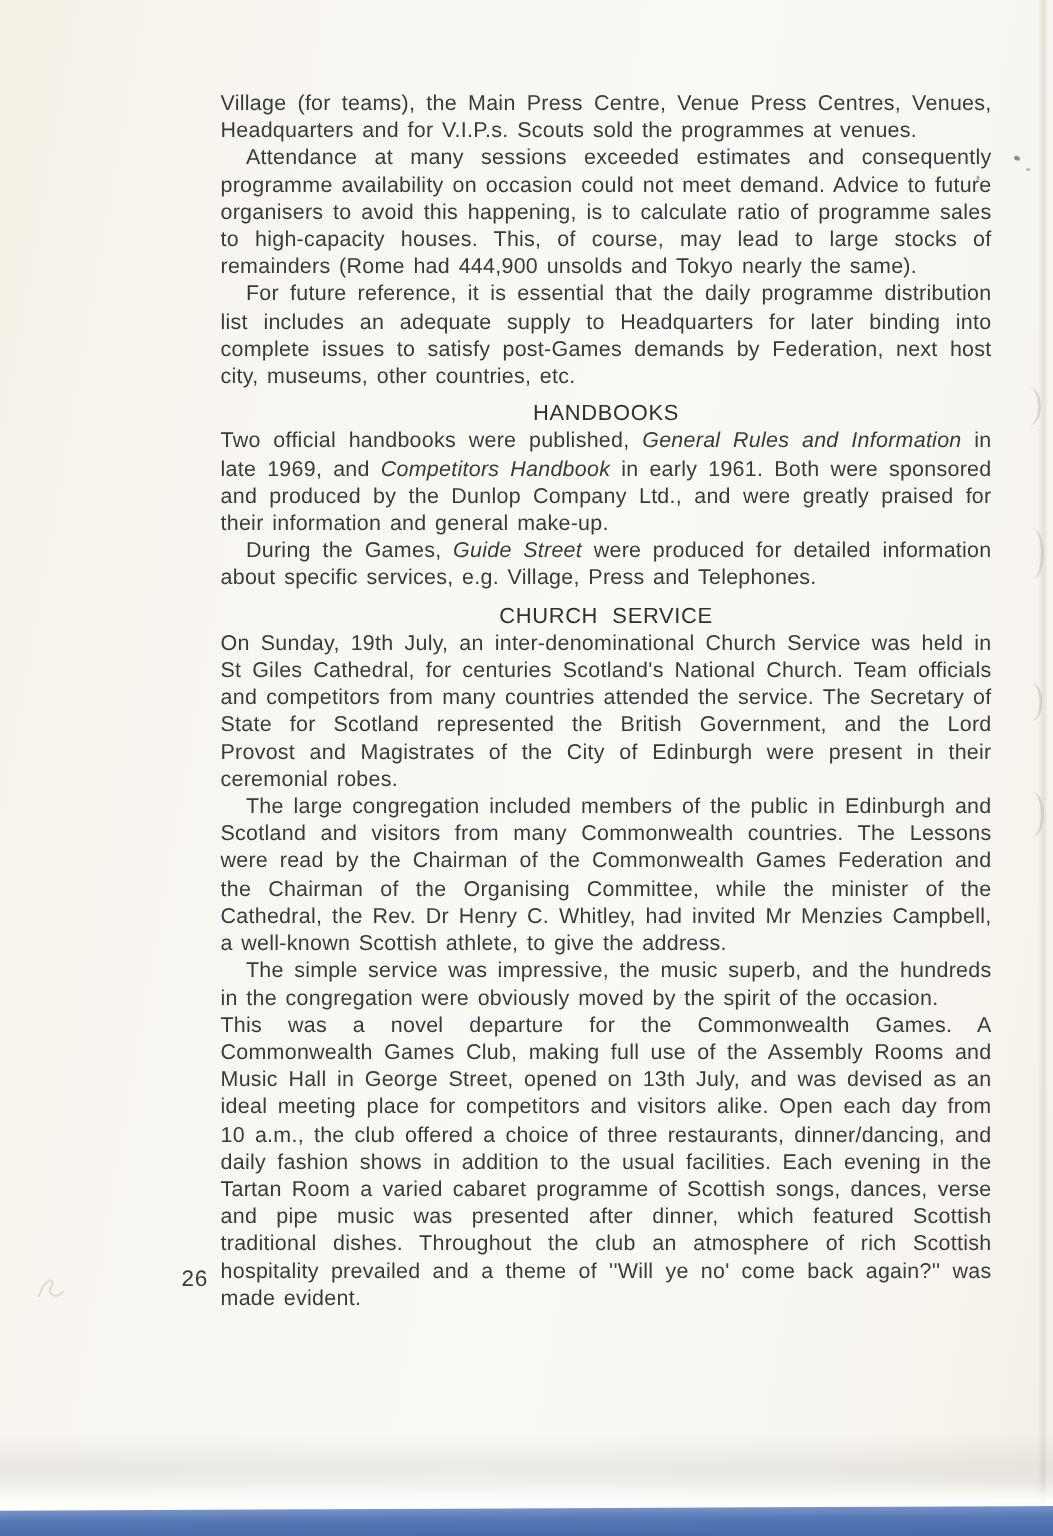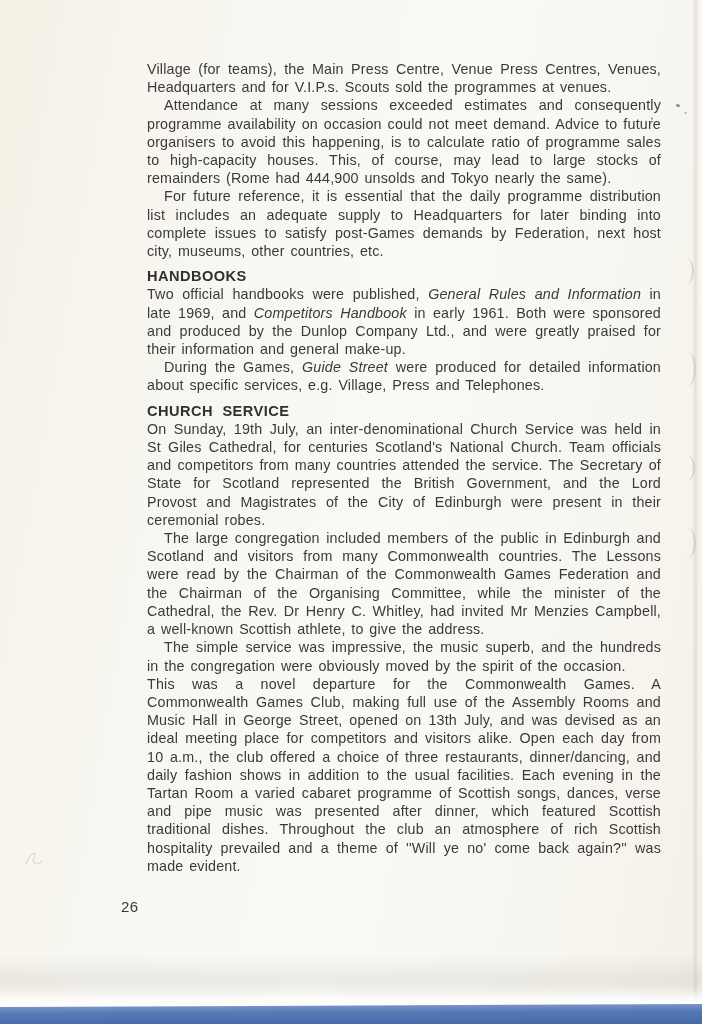"HANDBOOKS" .text-col h2 { font-weight: bold -> normal; text-align: none -> center }
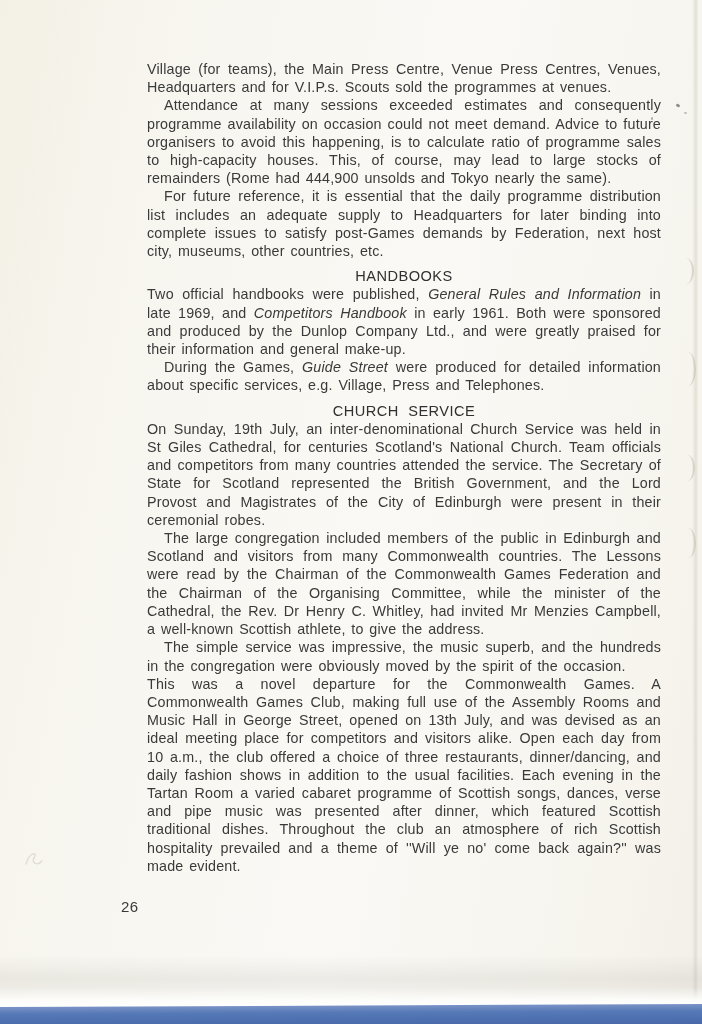"26" .page-number { top: 898px -> 844px }
